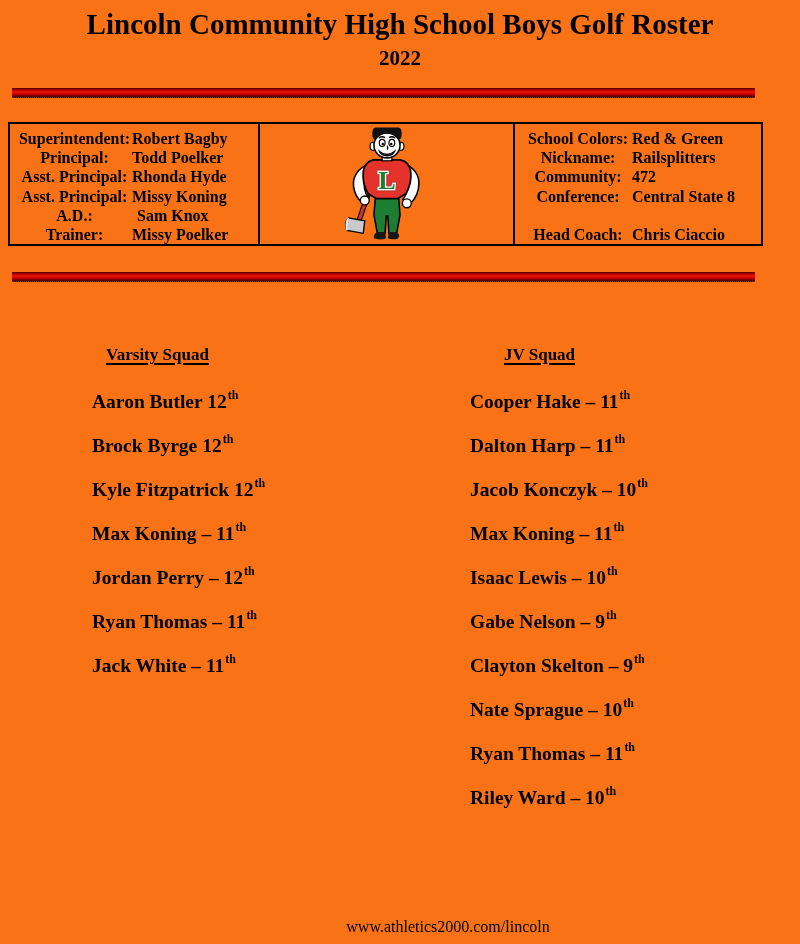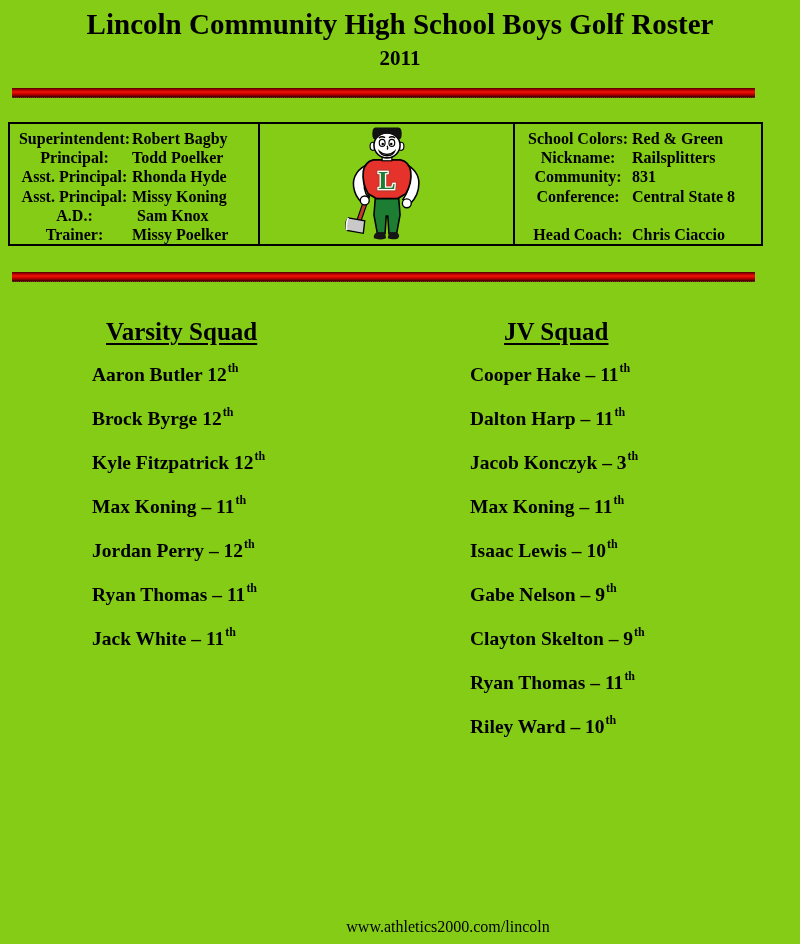"Lincoln Community High School Boys" .page { background: #84cc16 -> #f97316 }
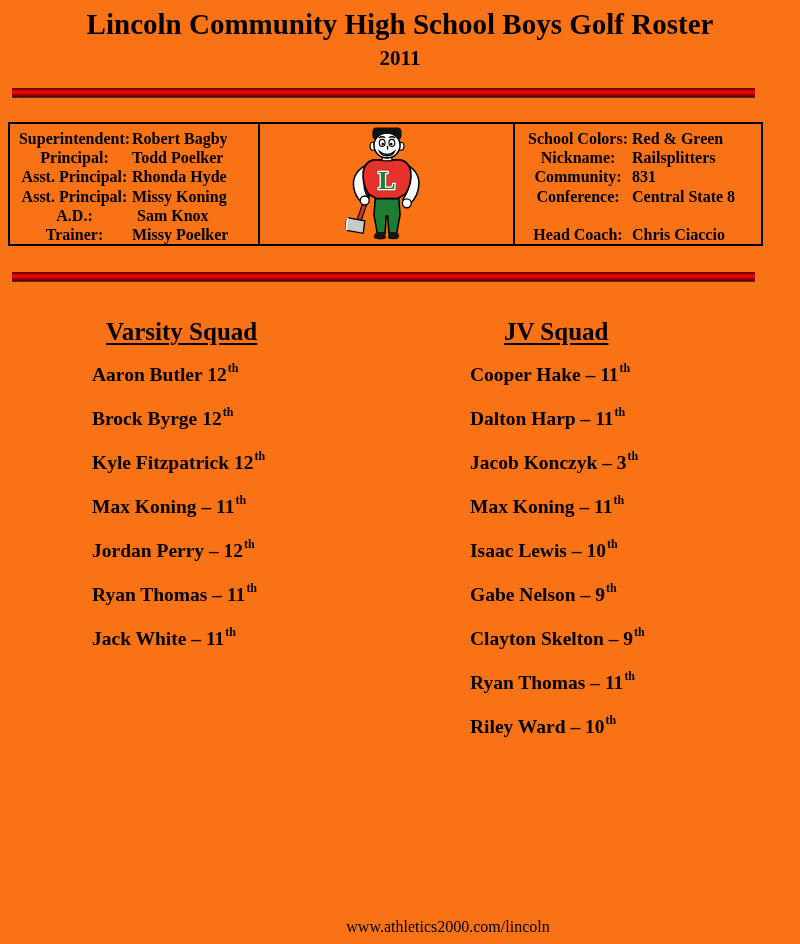"2011" div.page-year { text: 2011 -> 2022 }
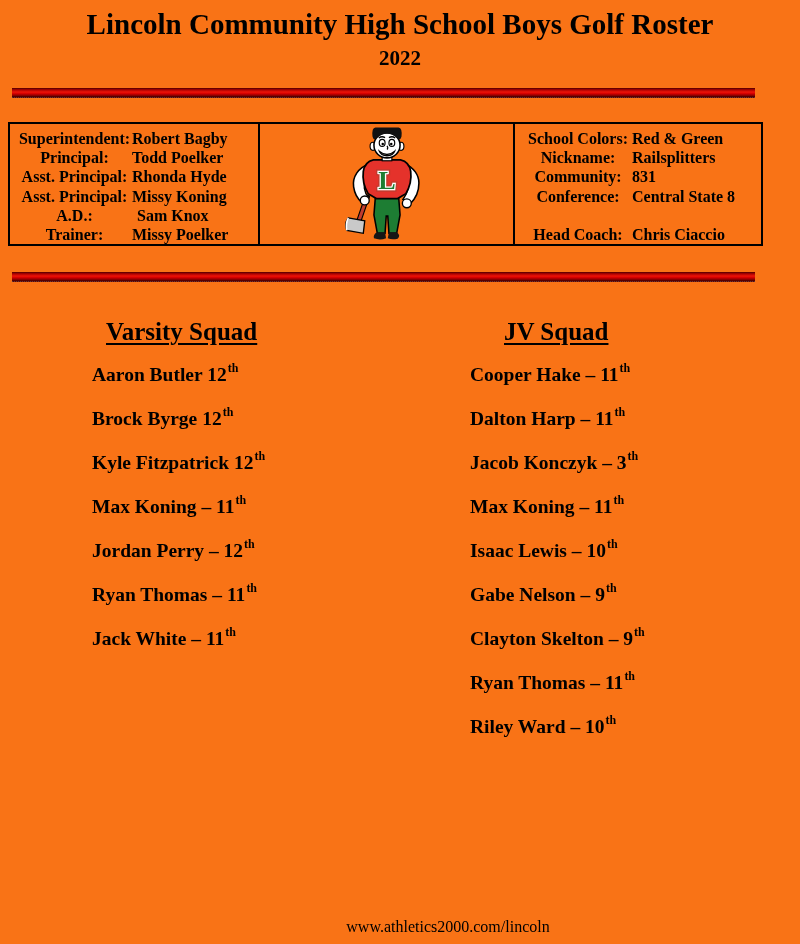"831" span.info-value { text: 831 -> 472 }
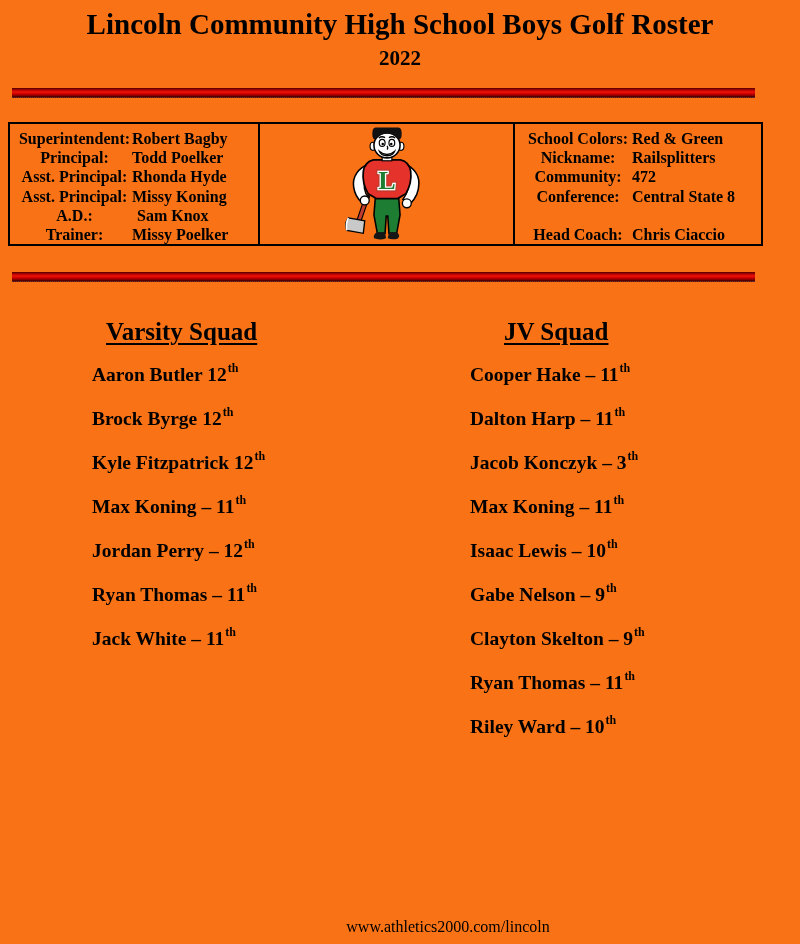"Varsity Squad" .squad-heading { font-size: 25px -> 17px; margin-top: none -> 27px }
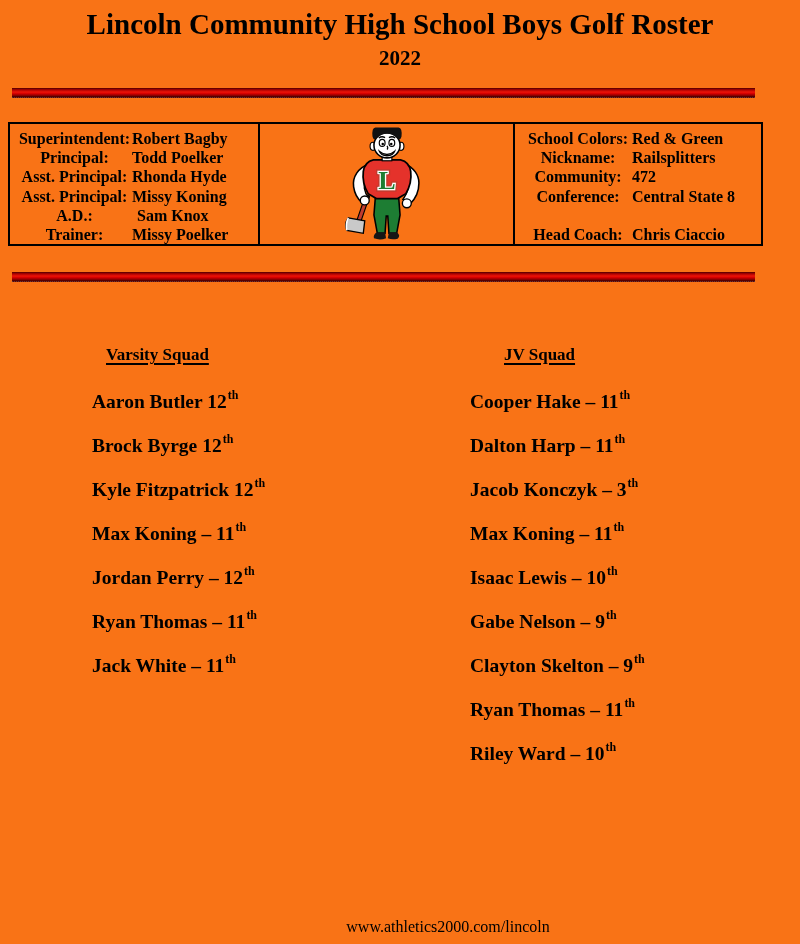"Jacob Konczyk – 3" span { text: 3 -> 10 }
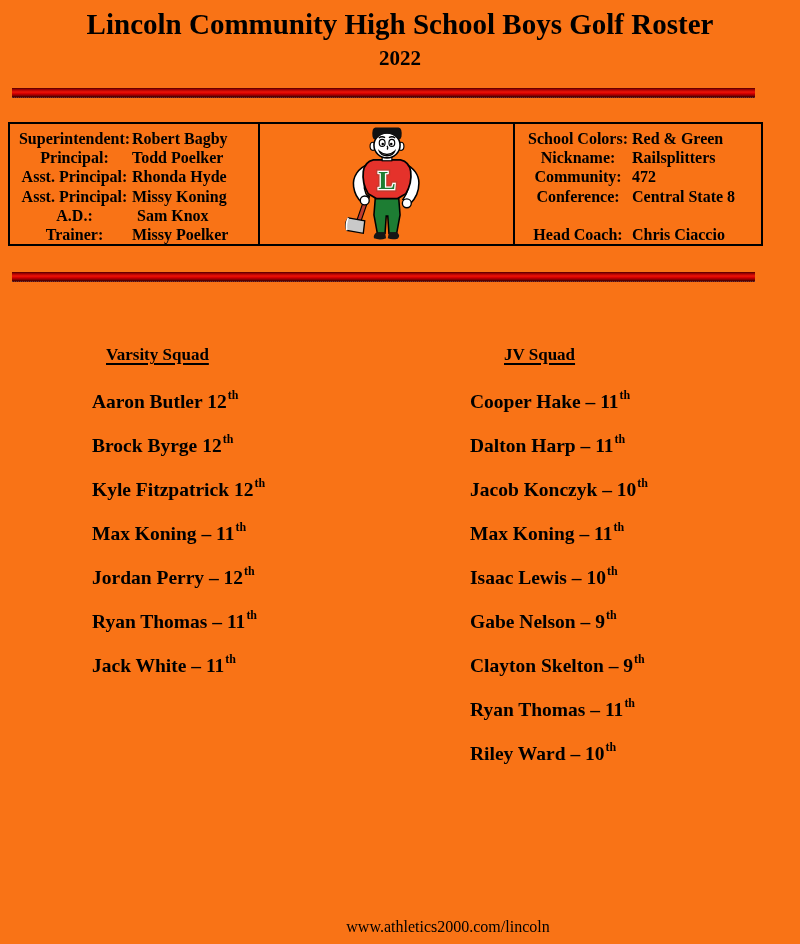"Nate Sprague – 10th" div.player-row { html: none -> <div><span>Nate Sprague – 10</span><sup>th</sup></div> }
